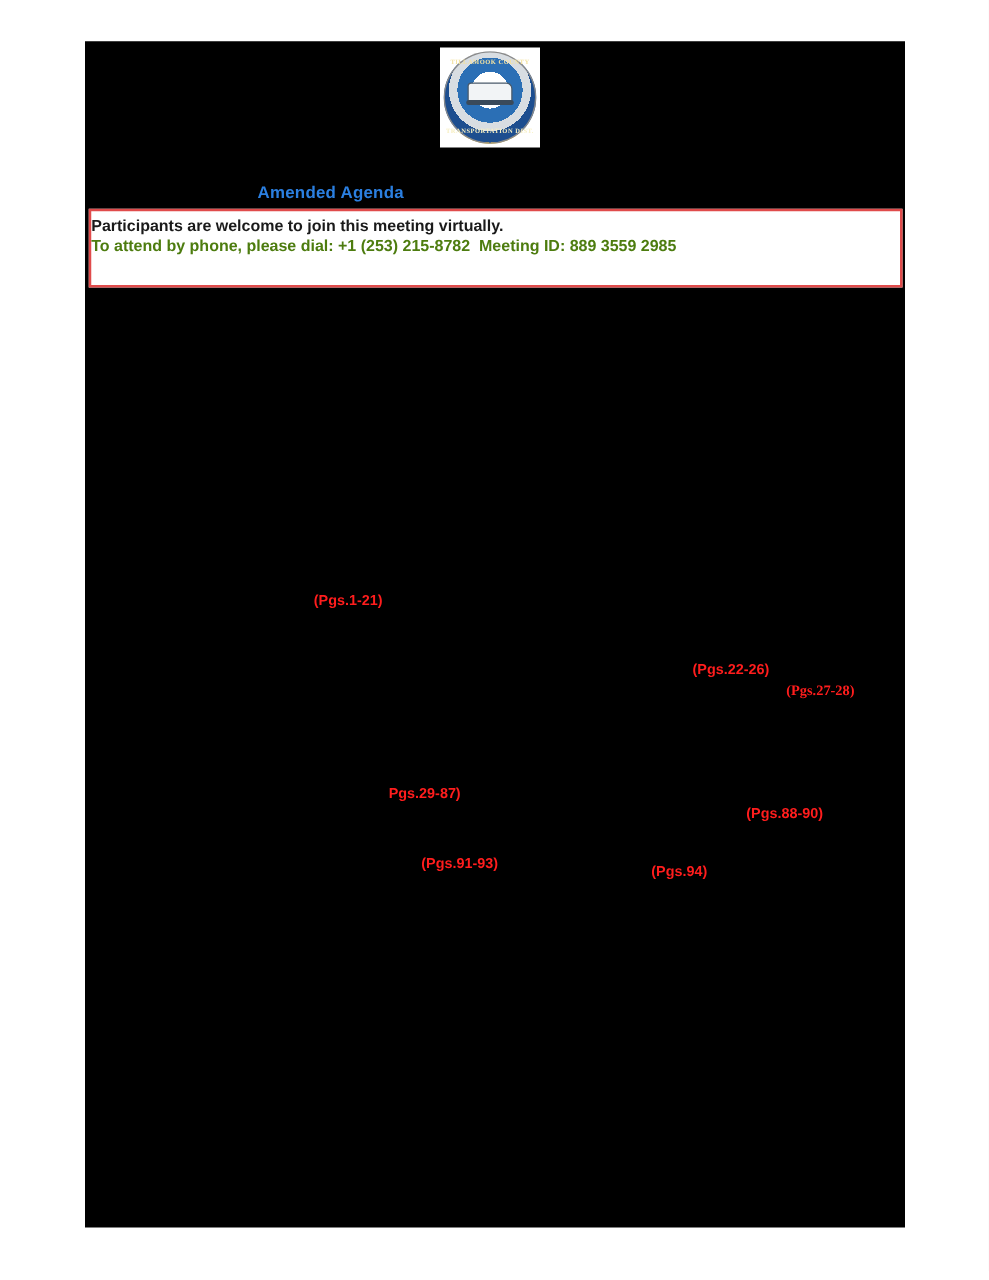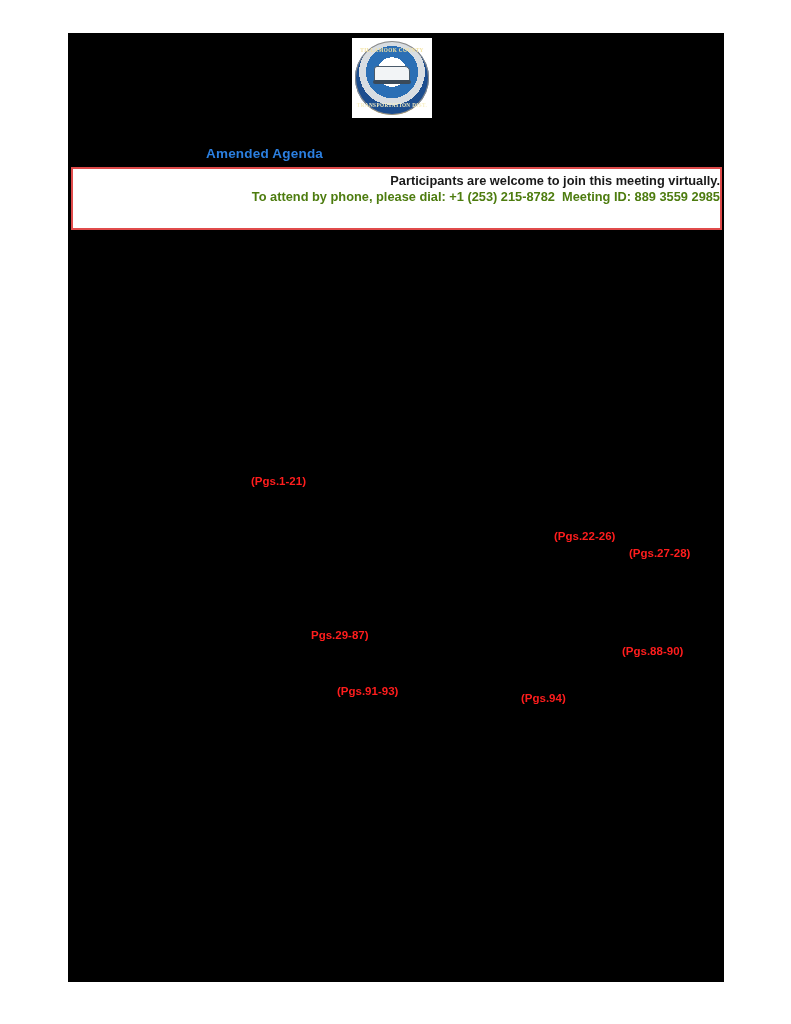"Participants are welcome to join" .virtual-line { padding-left: 8px -> none; text-align: right -> left }
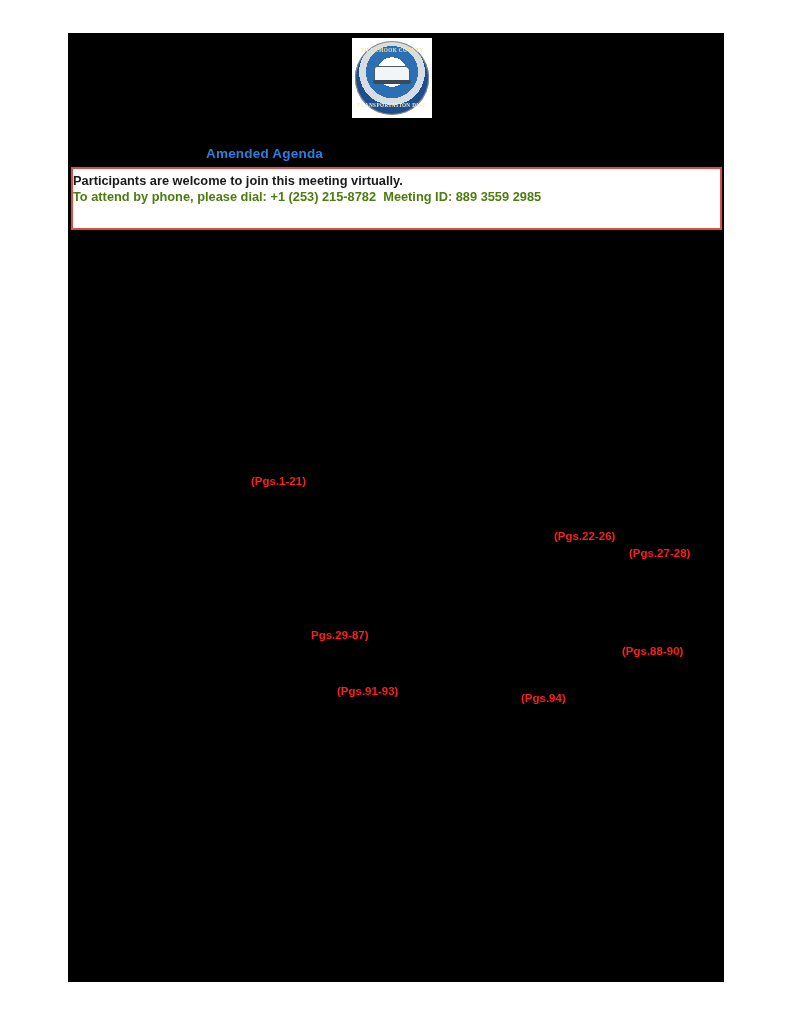"(Pgs.27-28)" div.pg-ref { font-family: none -> Liberation Serif, serif }
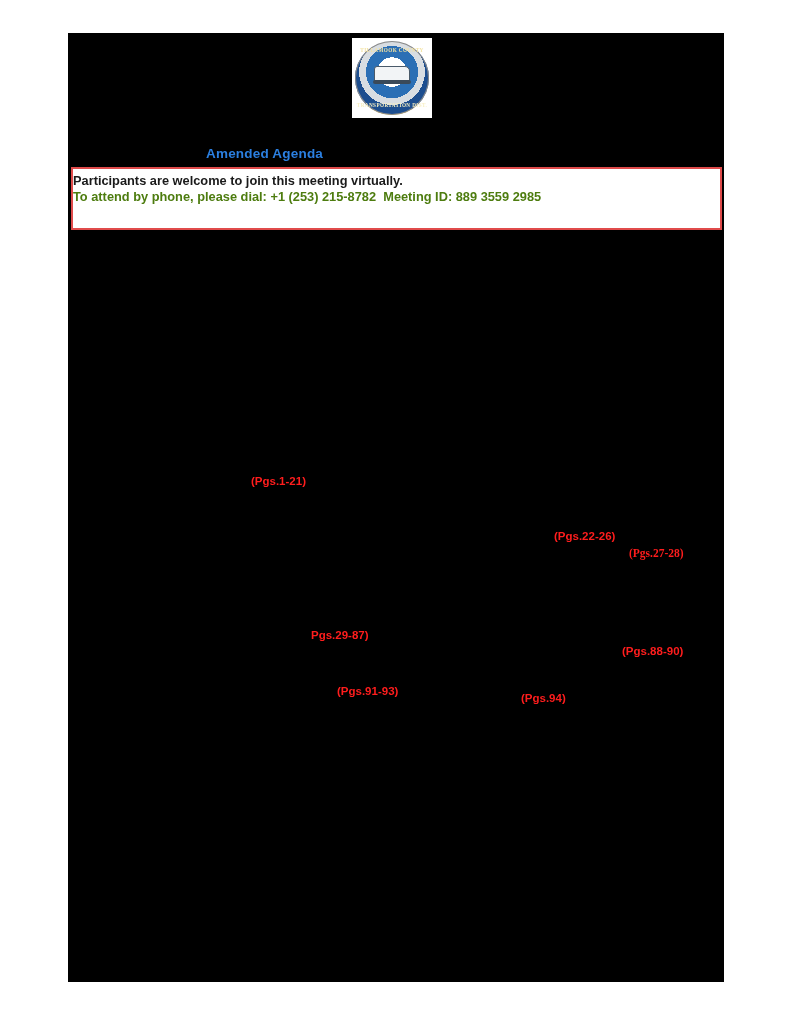"(Pgs.88-90)" div.pg-ref { left: 622px -> 597px }
